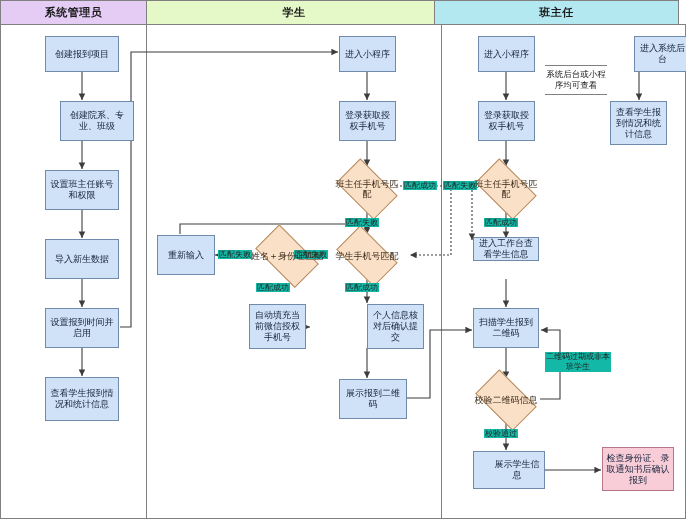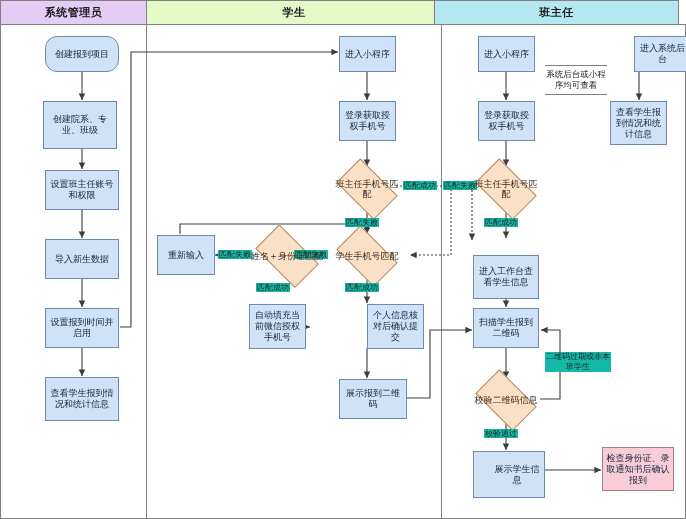"创建报到项目" div.node { border-radius: 12px -> none }
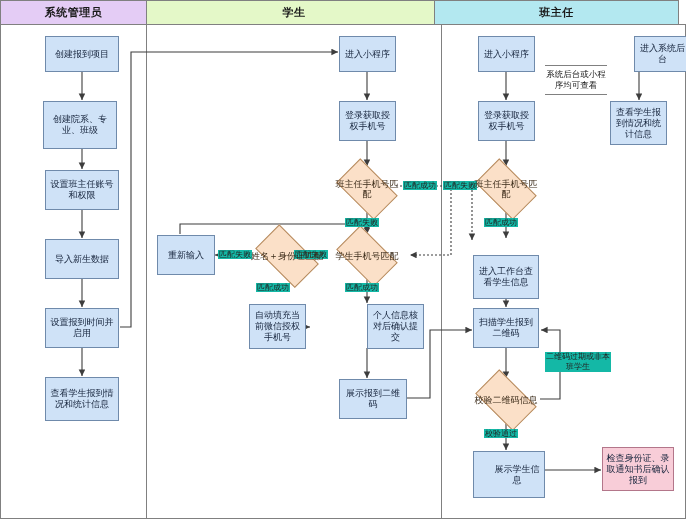"创建院系、专业、班级" div.node { height: 48px -> 40px; left: 43px -> 60px }
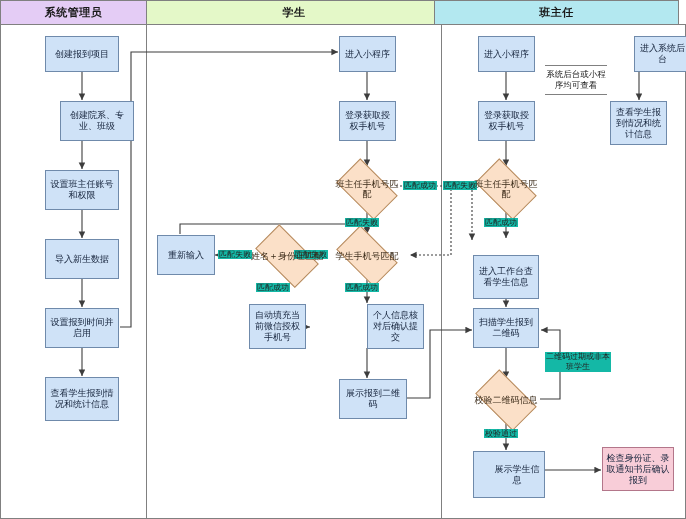"进入工作台查看学生信息" div.node { height: 44px -> 24px; top: 255px -> 237px }
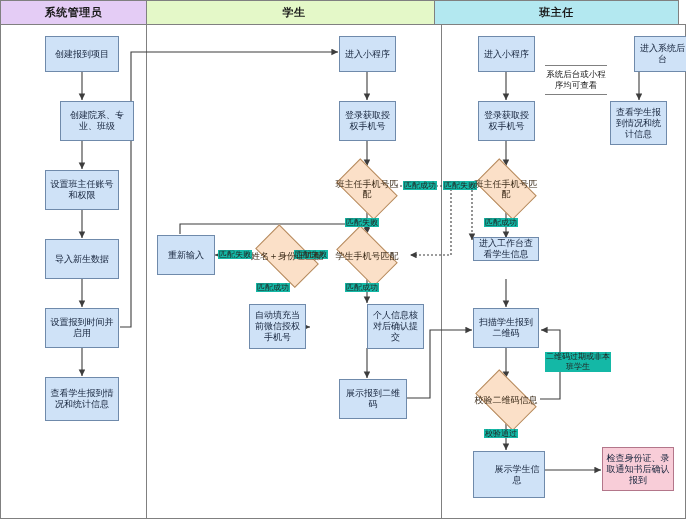"展示学生信息" div.node { height: 47px -> 38px }
